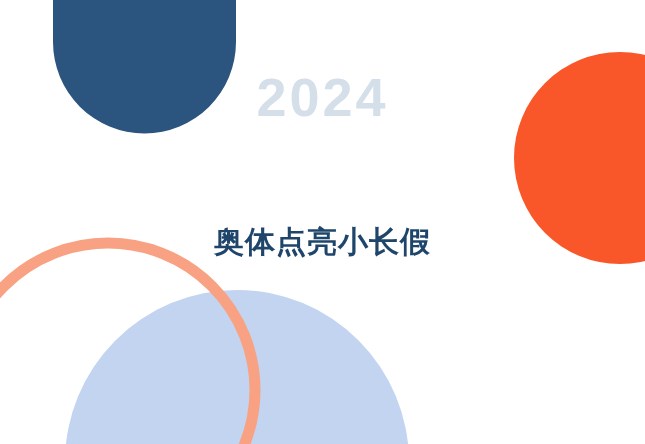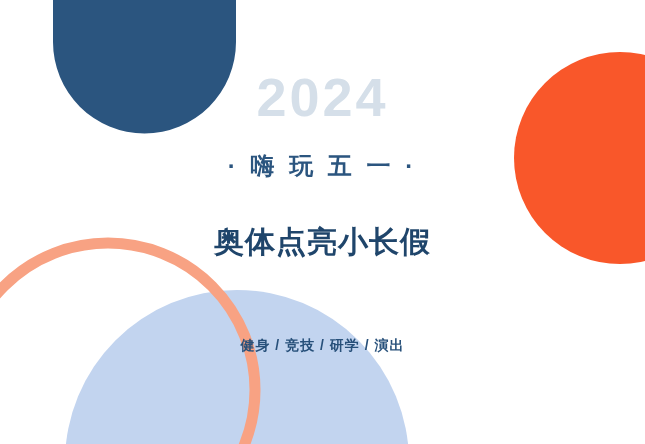"· 嗨 玩 五 一" div.headline-1 { html: <div>· 嗨 玩 五 一 ·</div> -> none }
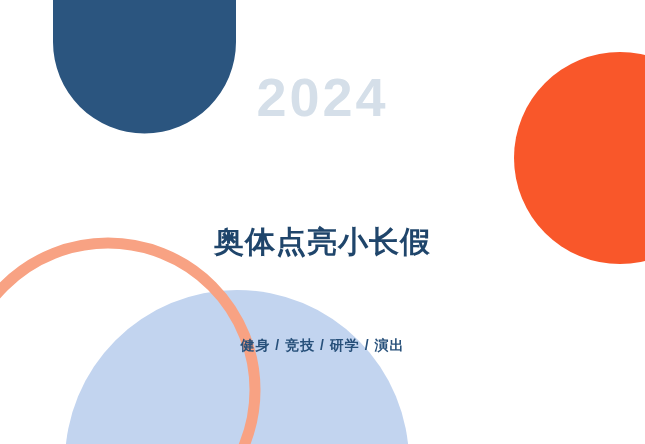"健身 / 竞技 / 研学" div.tagline { html: <div>健身 / 竞技 / 研学 / 演出</div> -> none }
